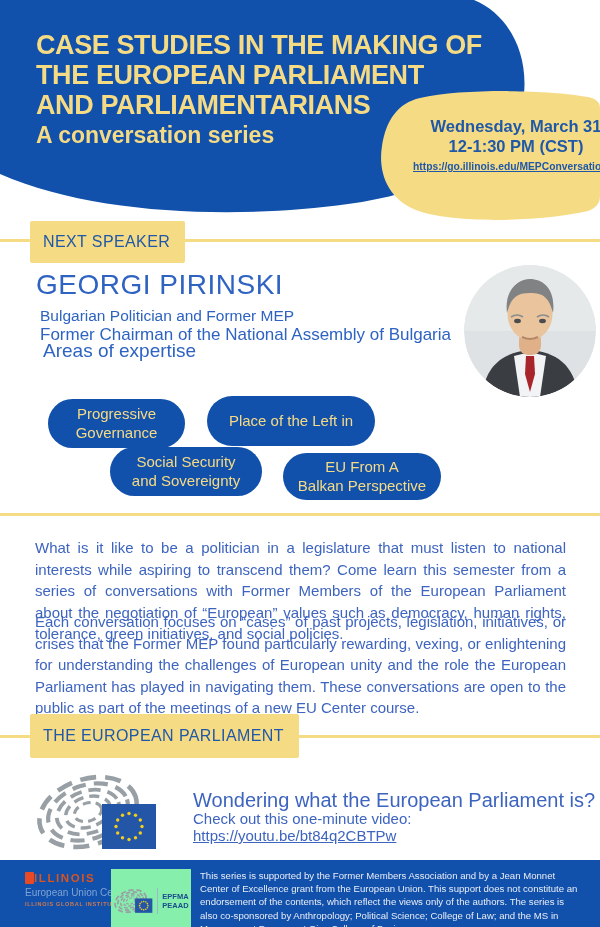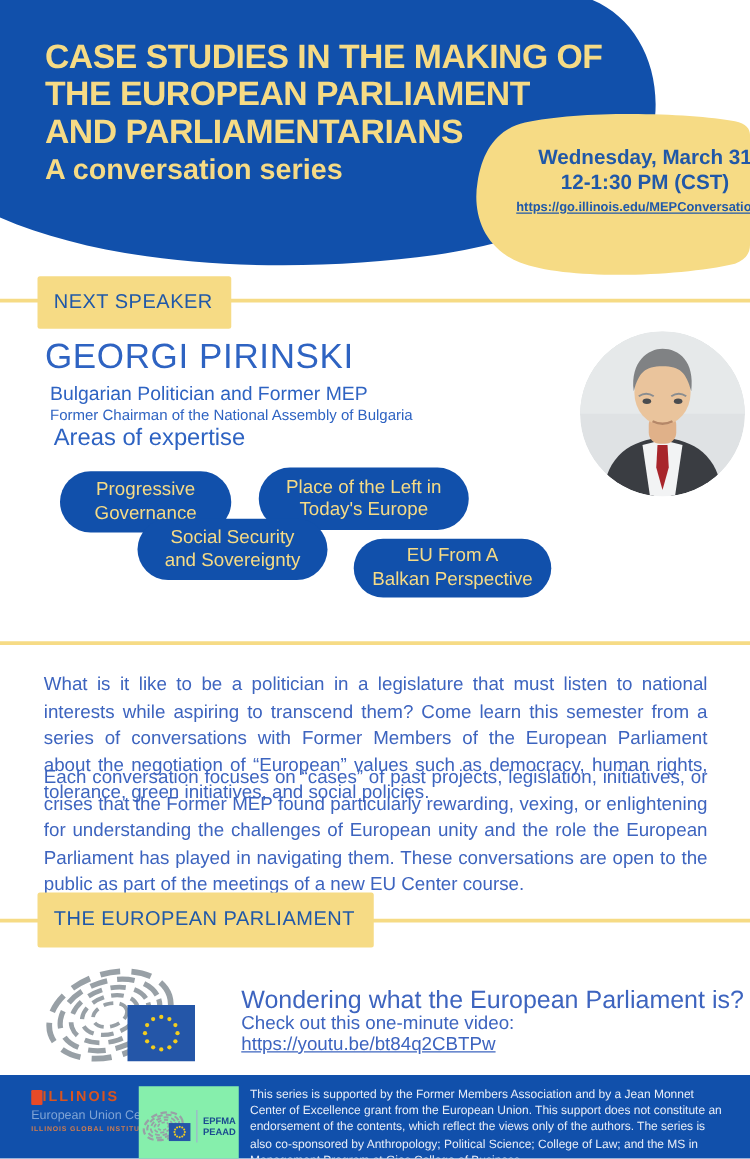"Former Chairman of the National" .speaker-role2 { font-size: 12px -> 17px }
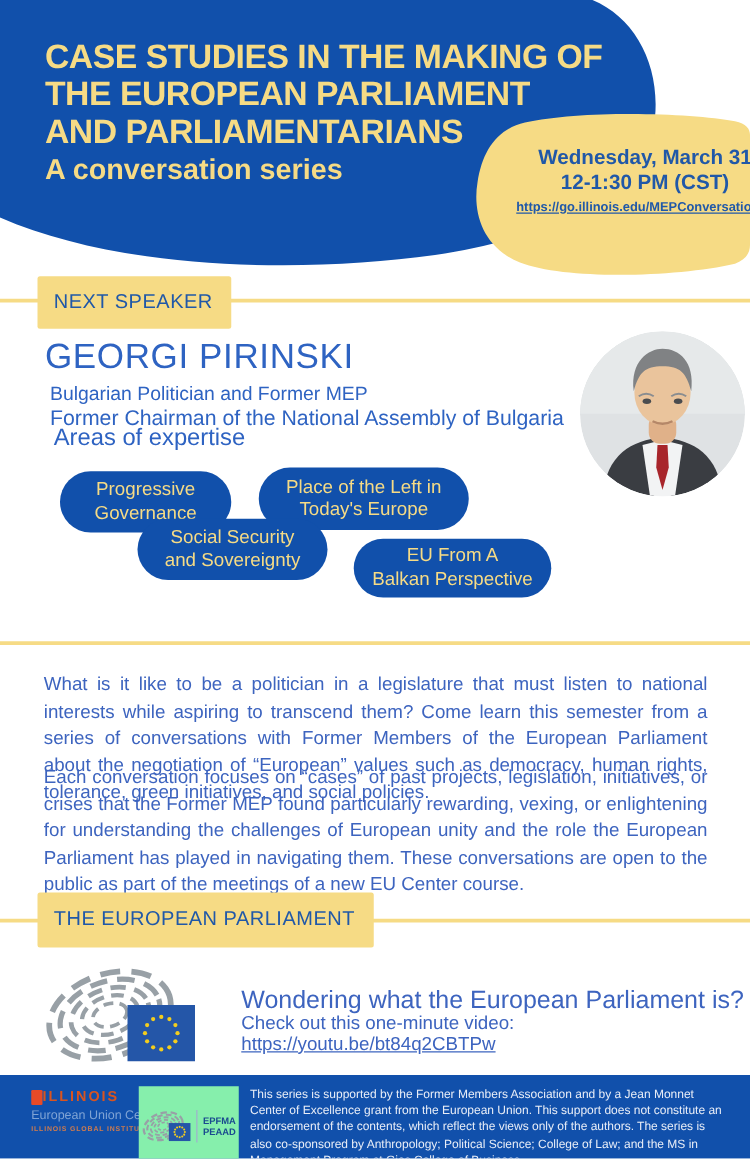"Progressive" .pill { margin-top: none -> 22px }
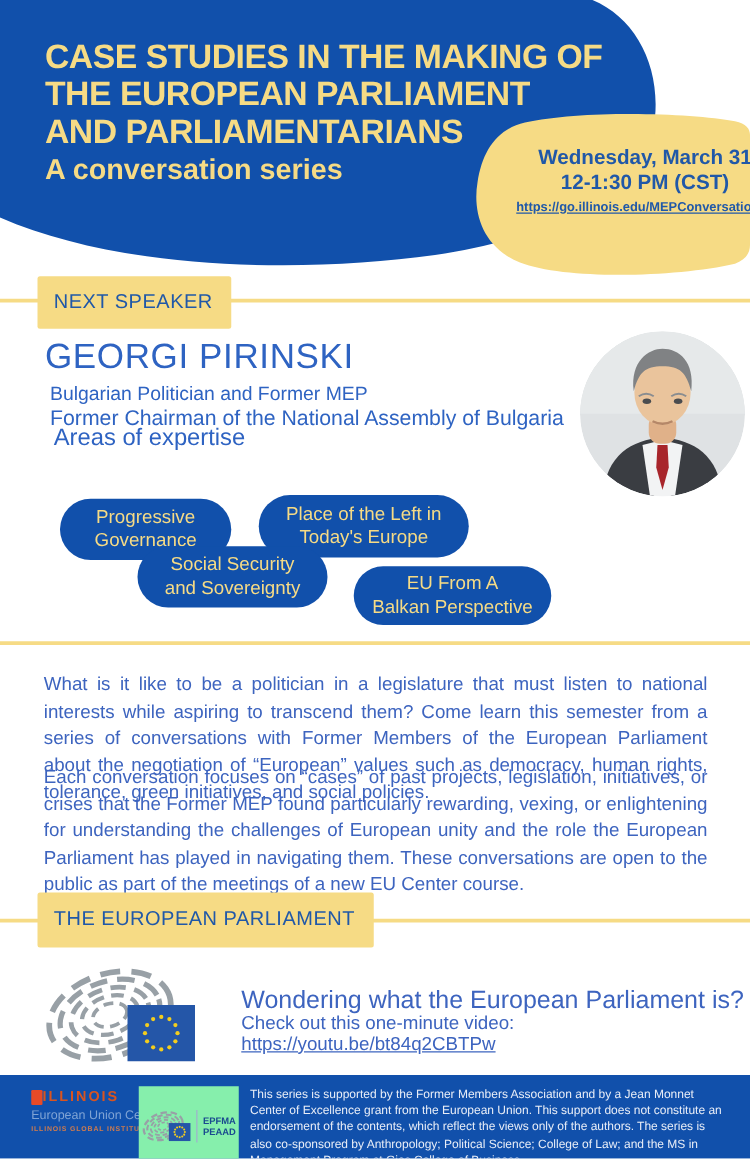"Today's Europe" span { html: <span>Today's Europe</span> -> none }
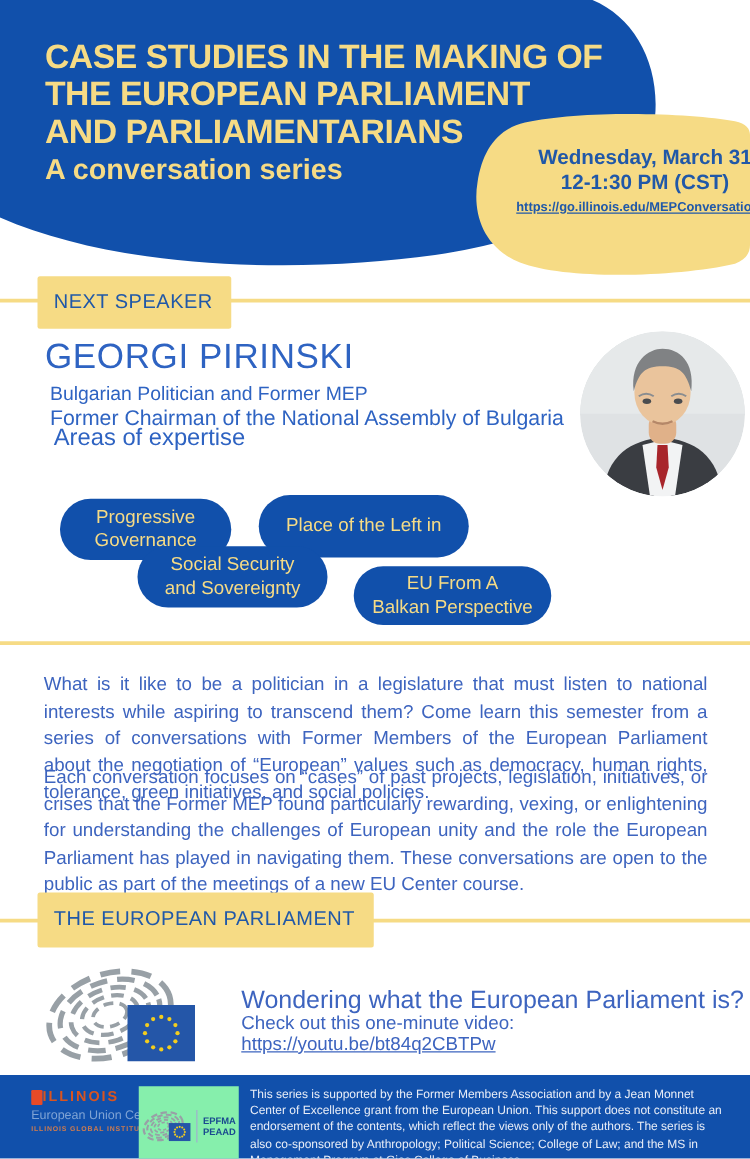"Social Security" #pill-2 { top: 415px -> 425px }
